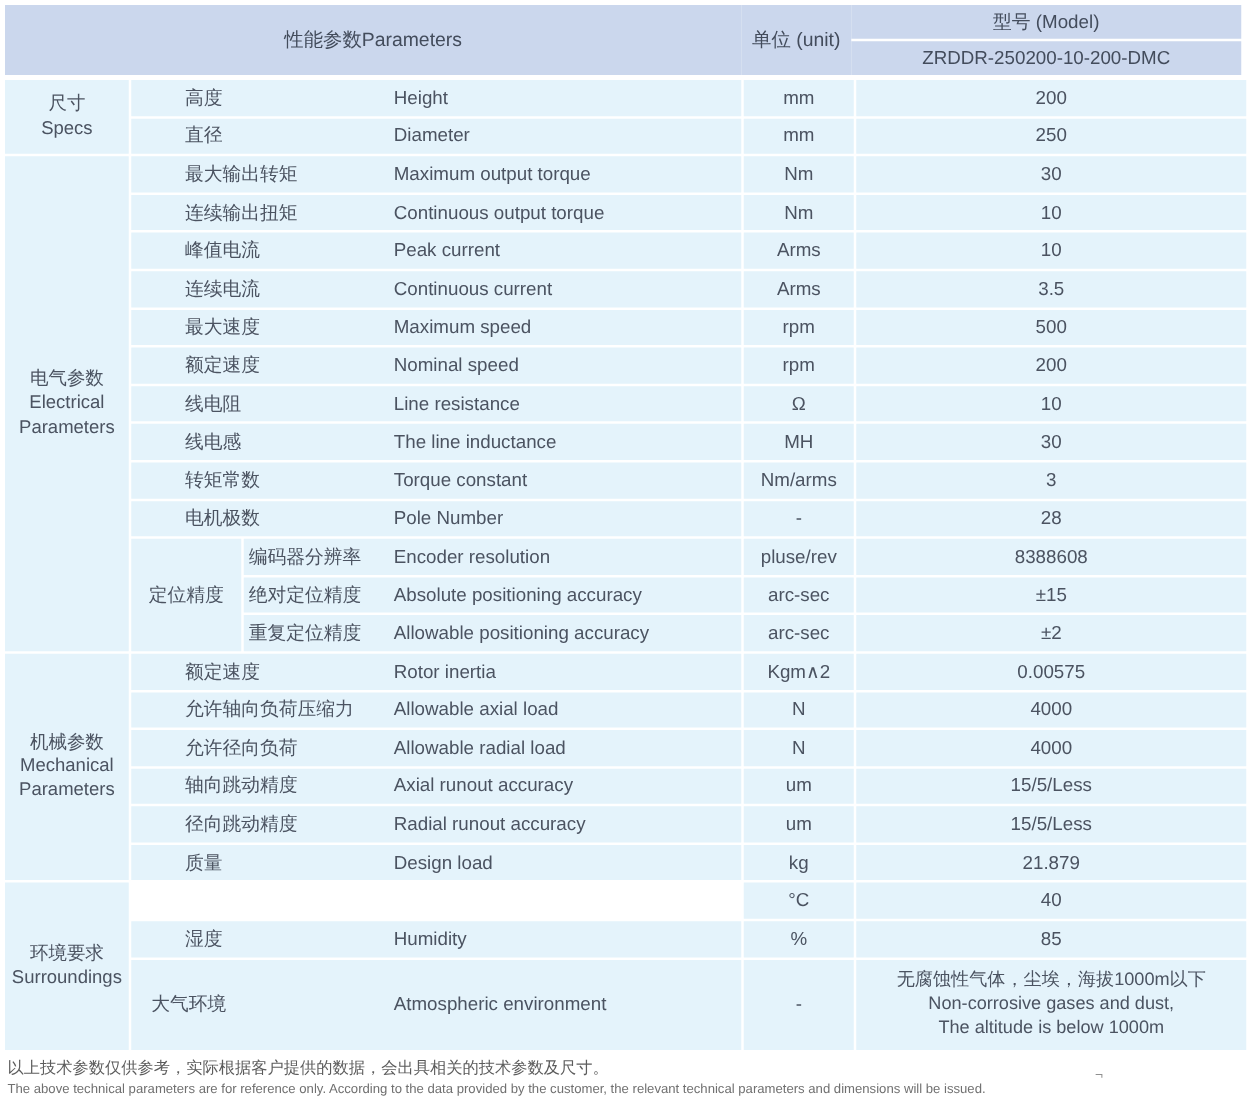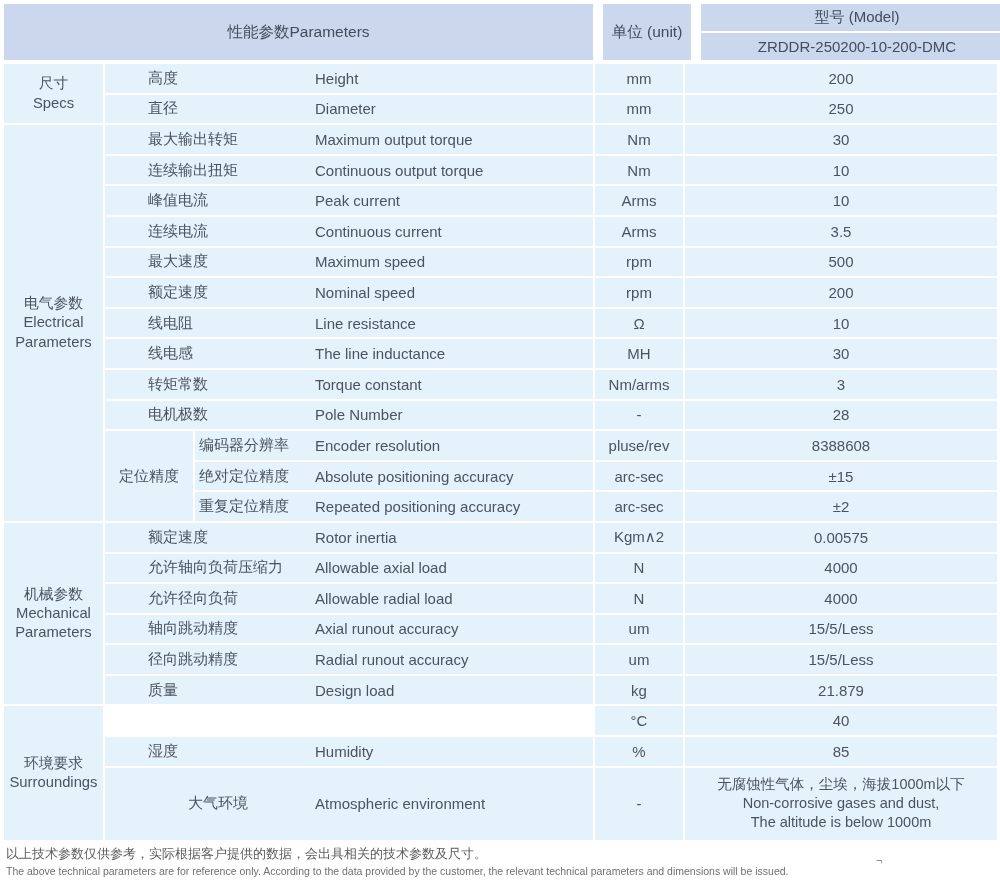"性能参数Parameters" .thead { gap: 10px -> 0 }
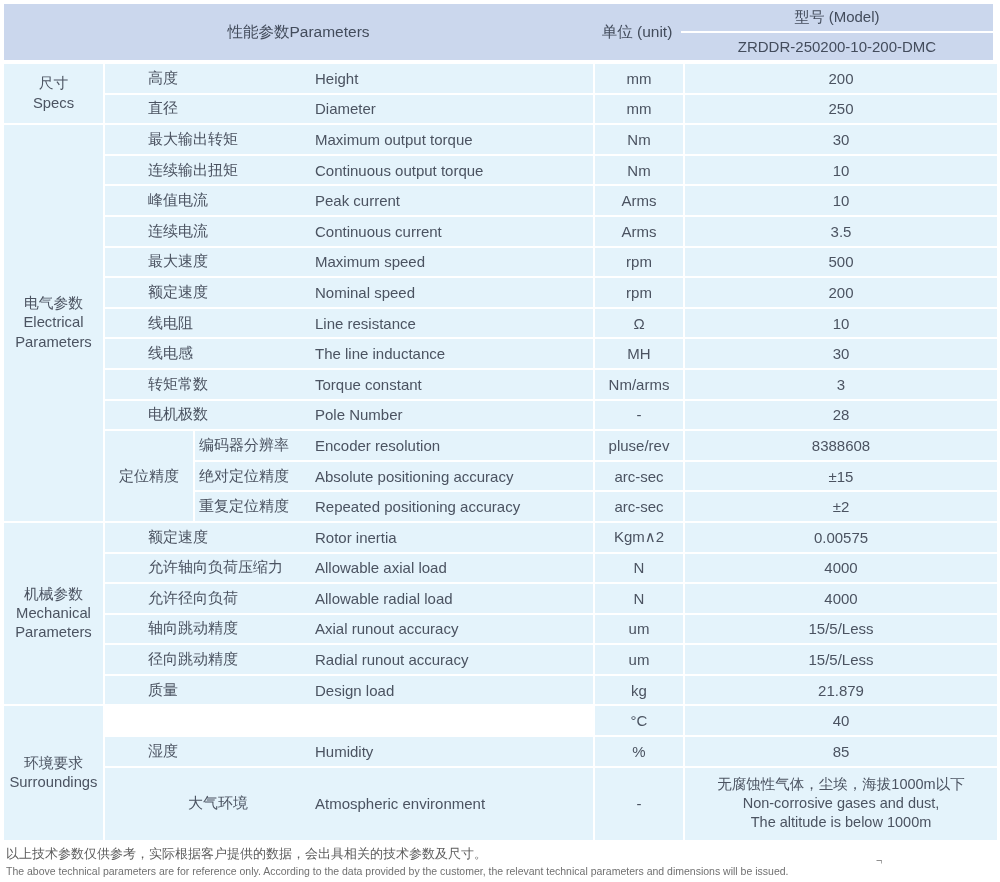"Repeated positioning accuracy" span.en { text: Repeated -> Allowable }
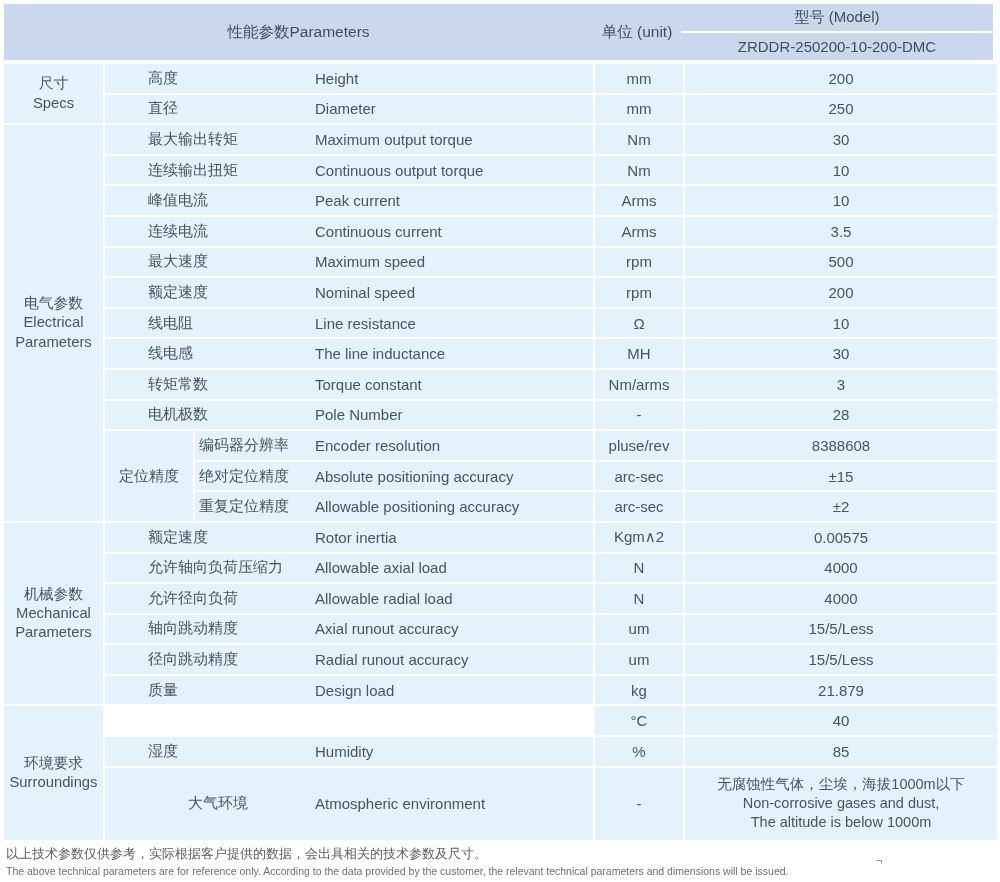"大气环境" .mid.atmos .zh { text-align: center -> left }
